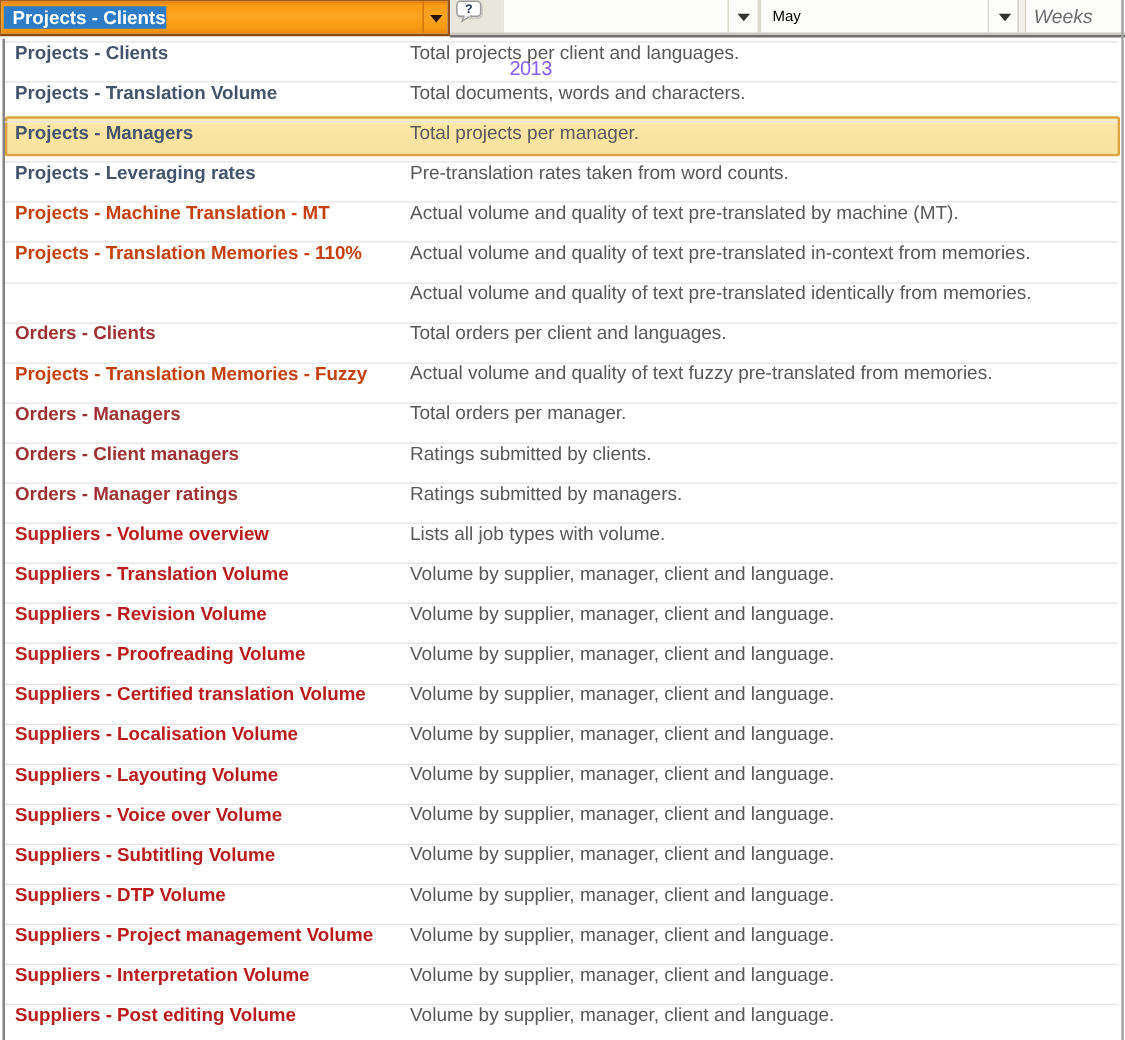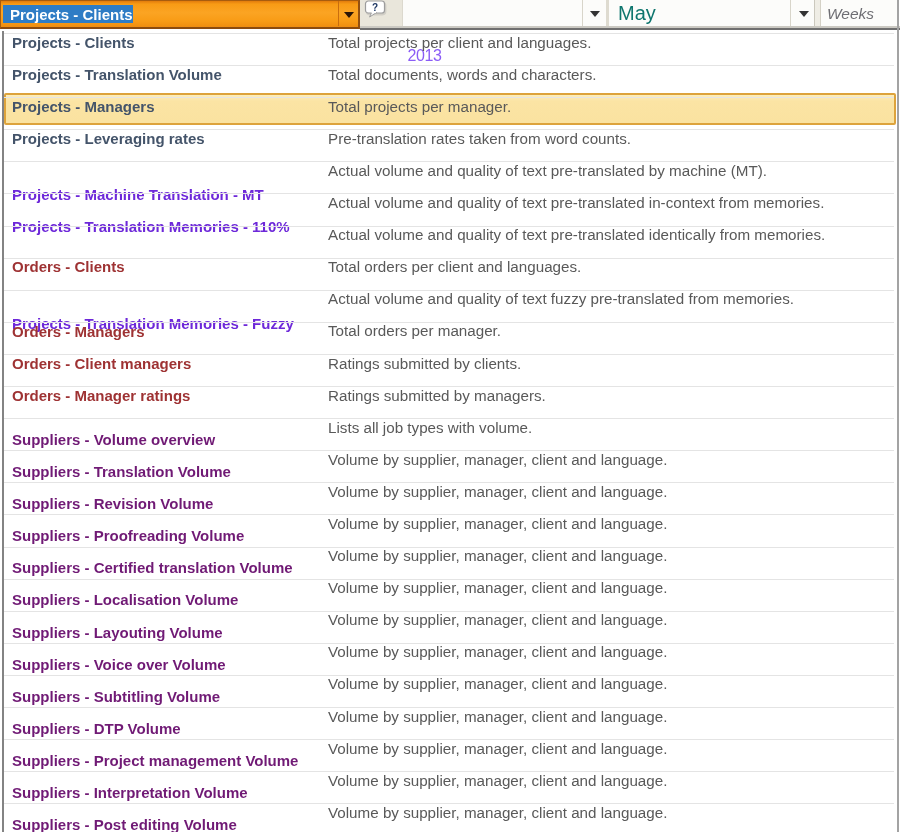"May" #tmay { color: #0f766e -> #000000; font-size: 20px -> 12px }
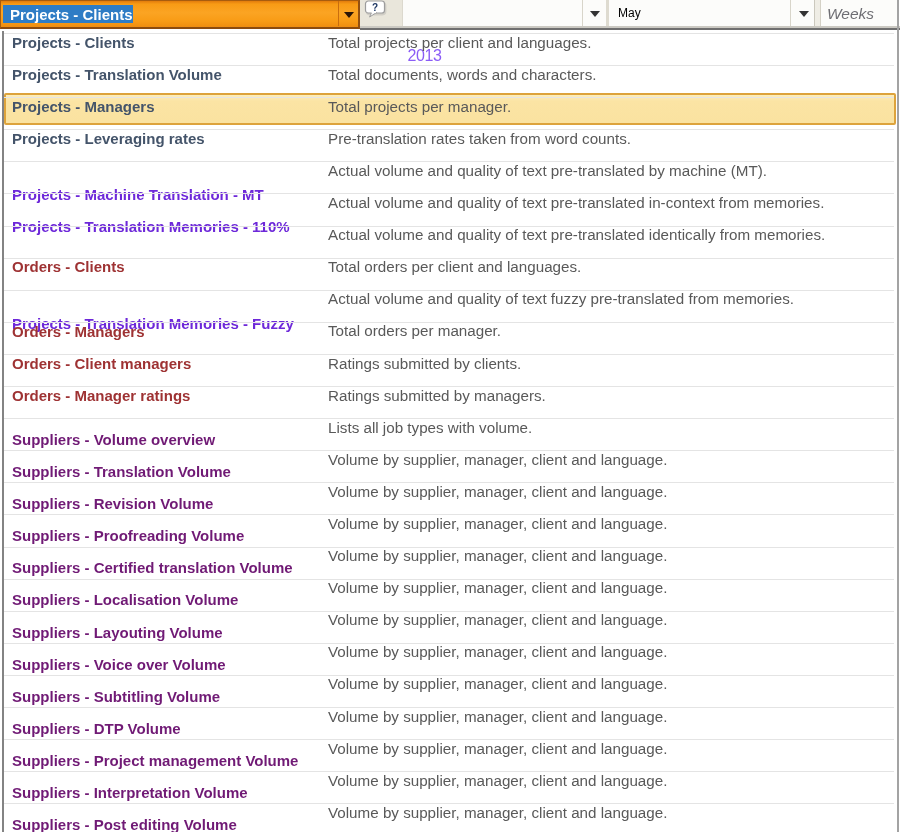"Projects - Machine Translation -" .cb .t { color: #6d28d9 -> #c2410c; margin-top: 24px -> none }
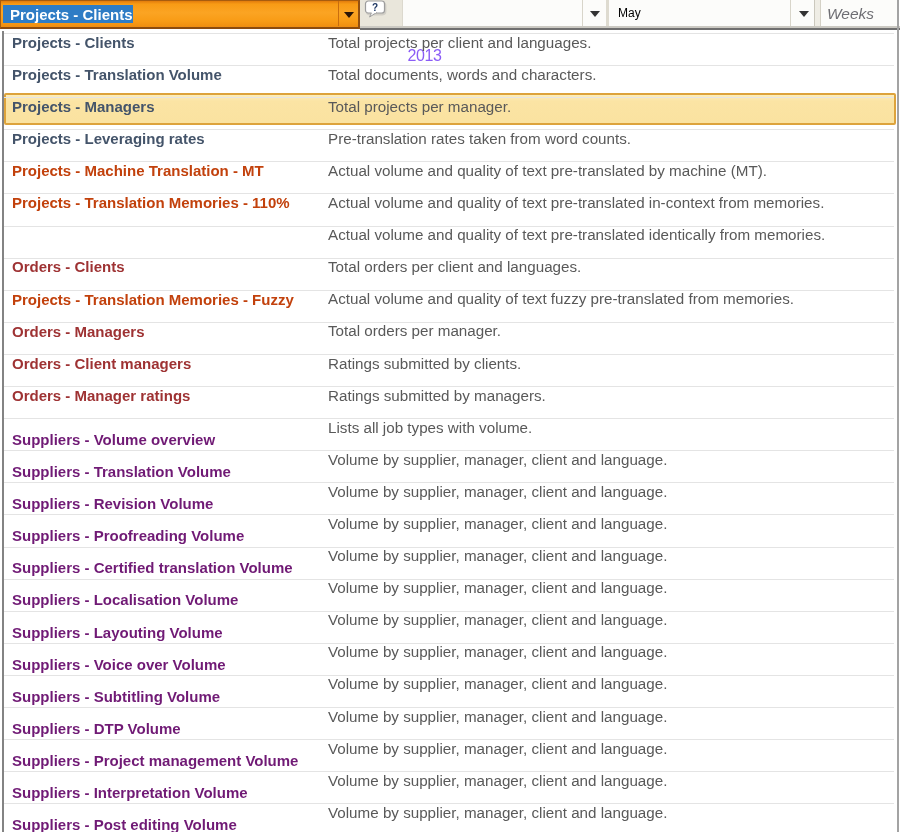"Suppliers - Volume overview" .cs .t { color: #701a75 -> #b91c1c; margin-top: 12px -> none }
